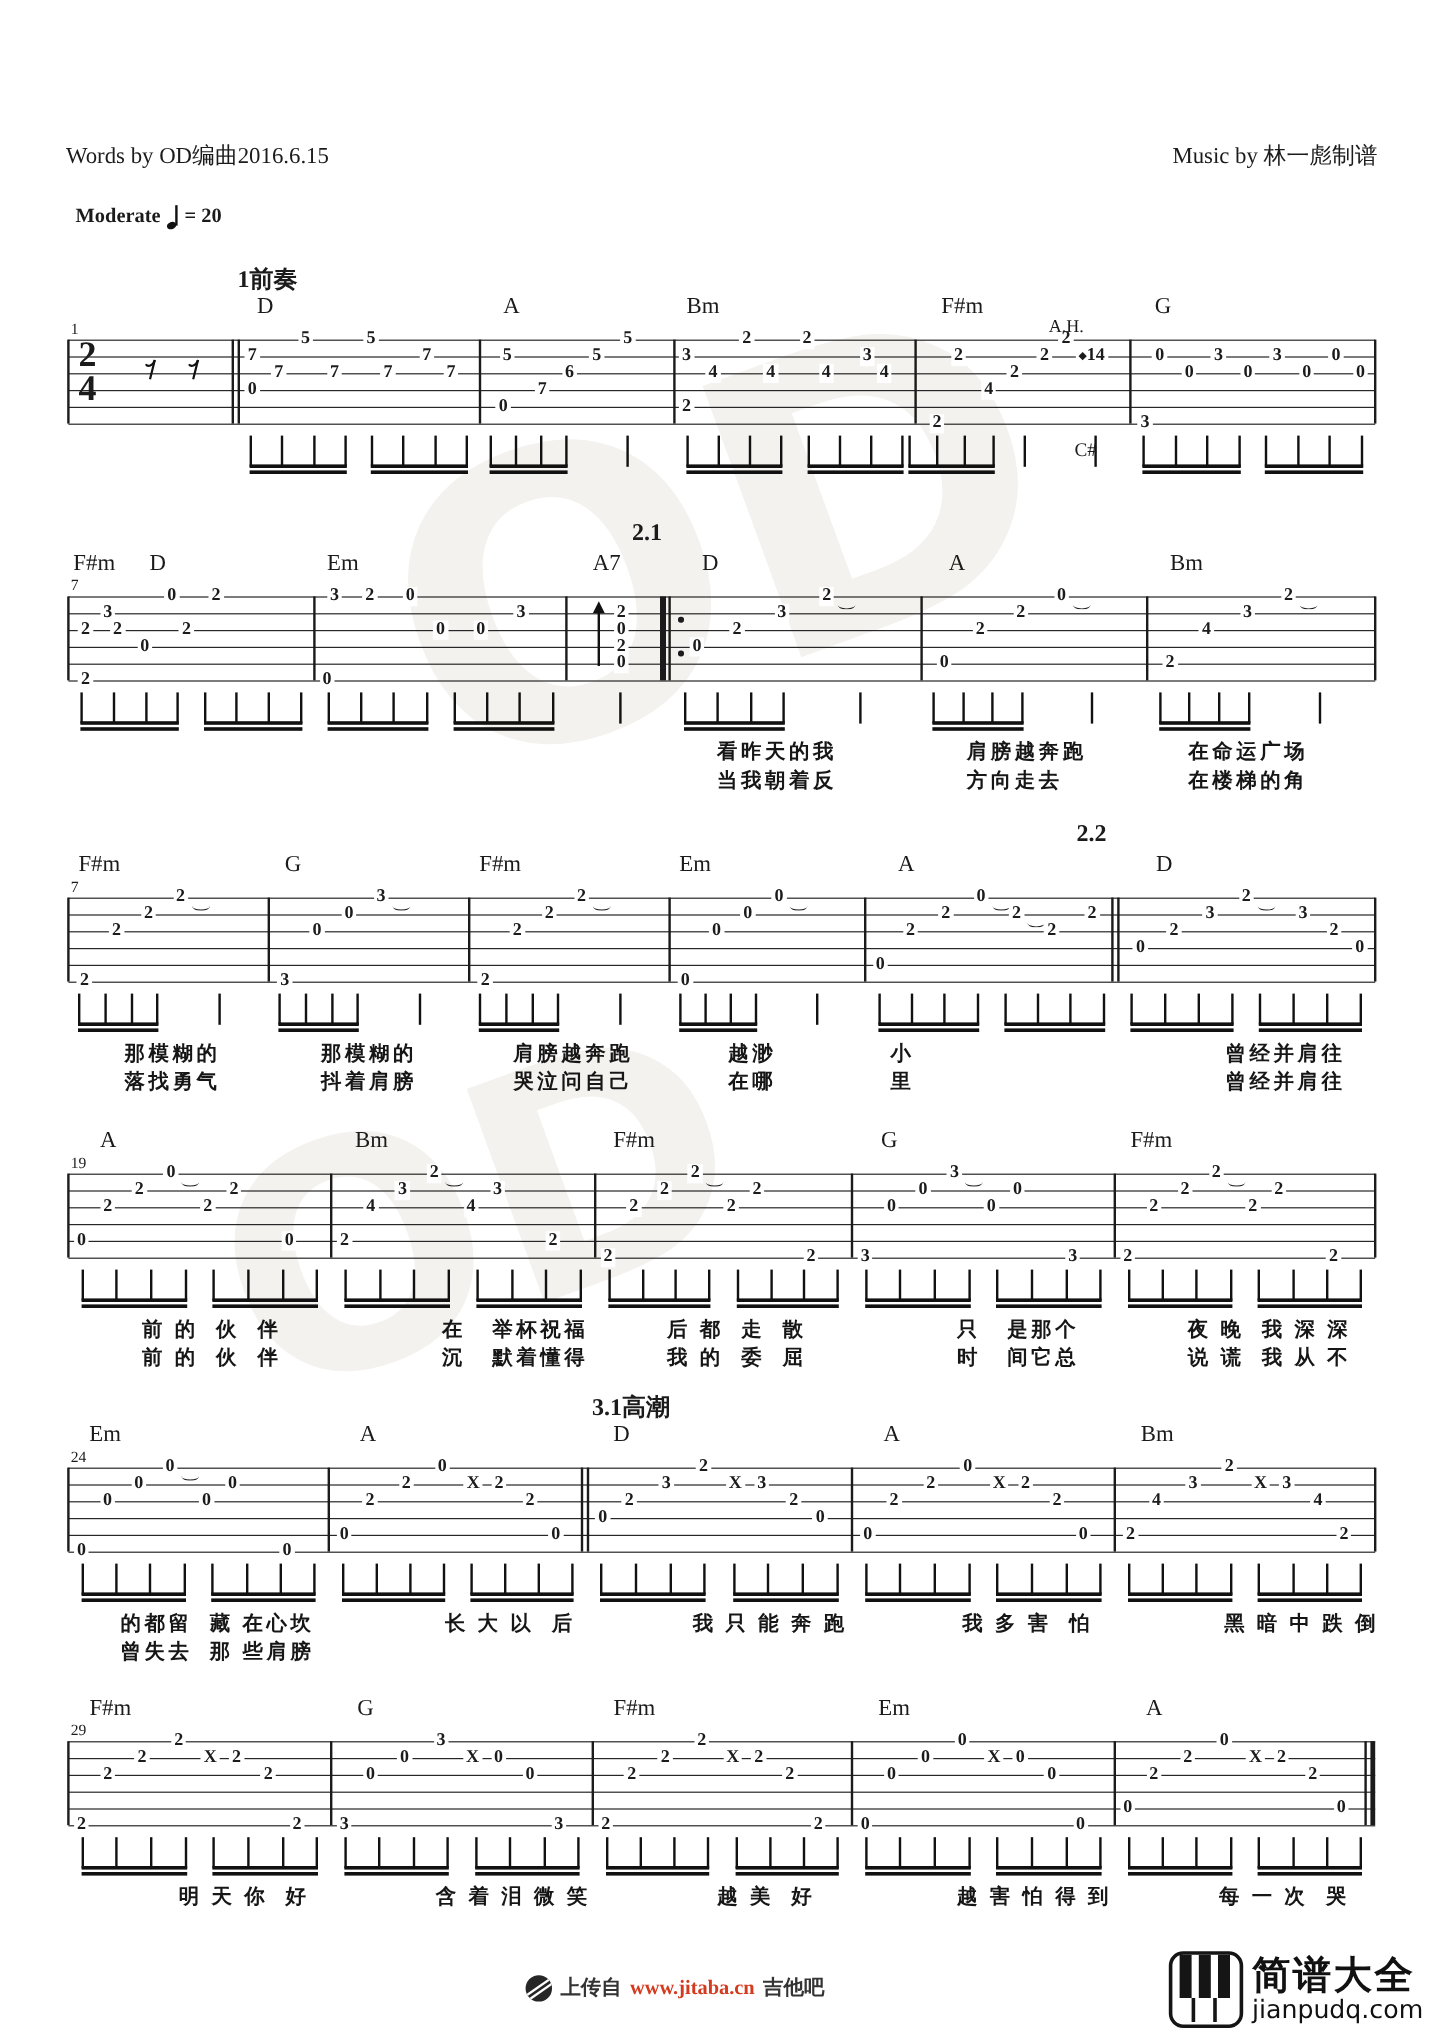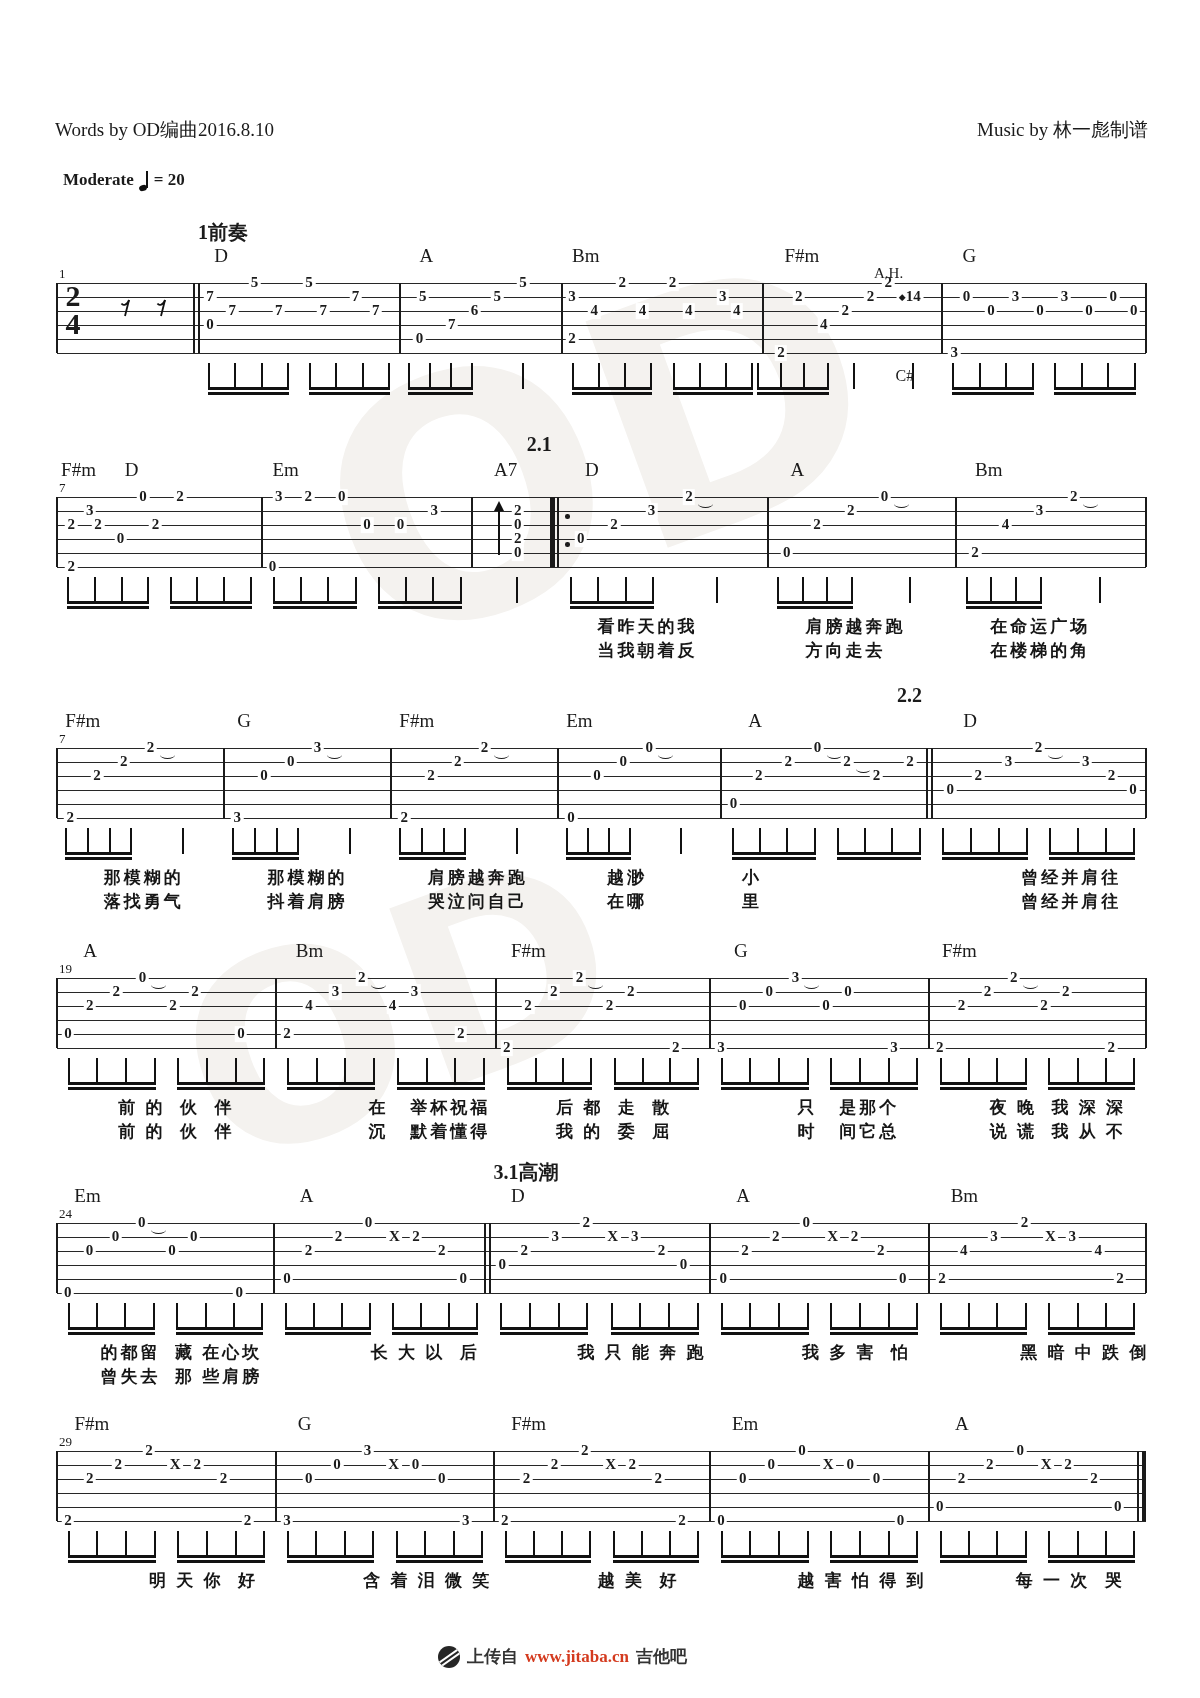"Words by OD编曲2016.8.10" div.words { text: 2016.8.10 -> 2016.6.15 }
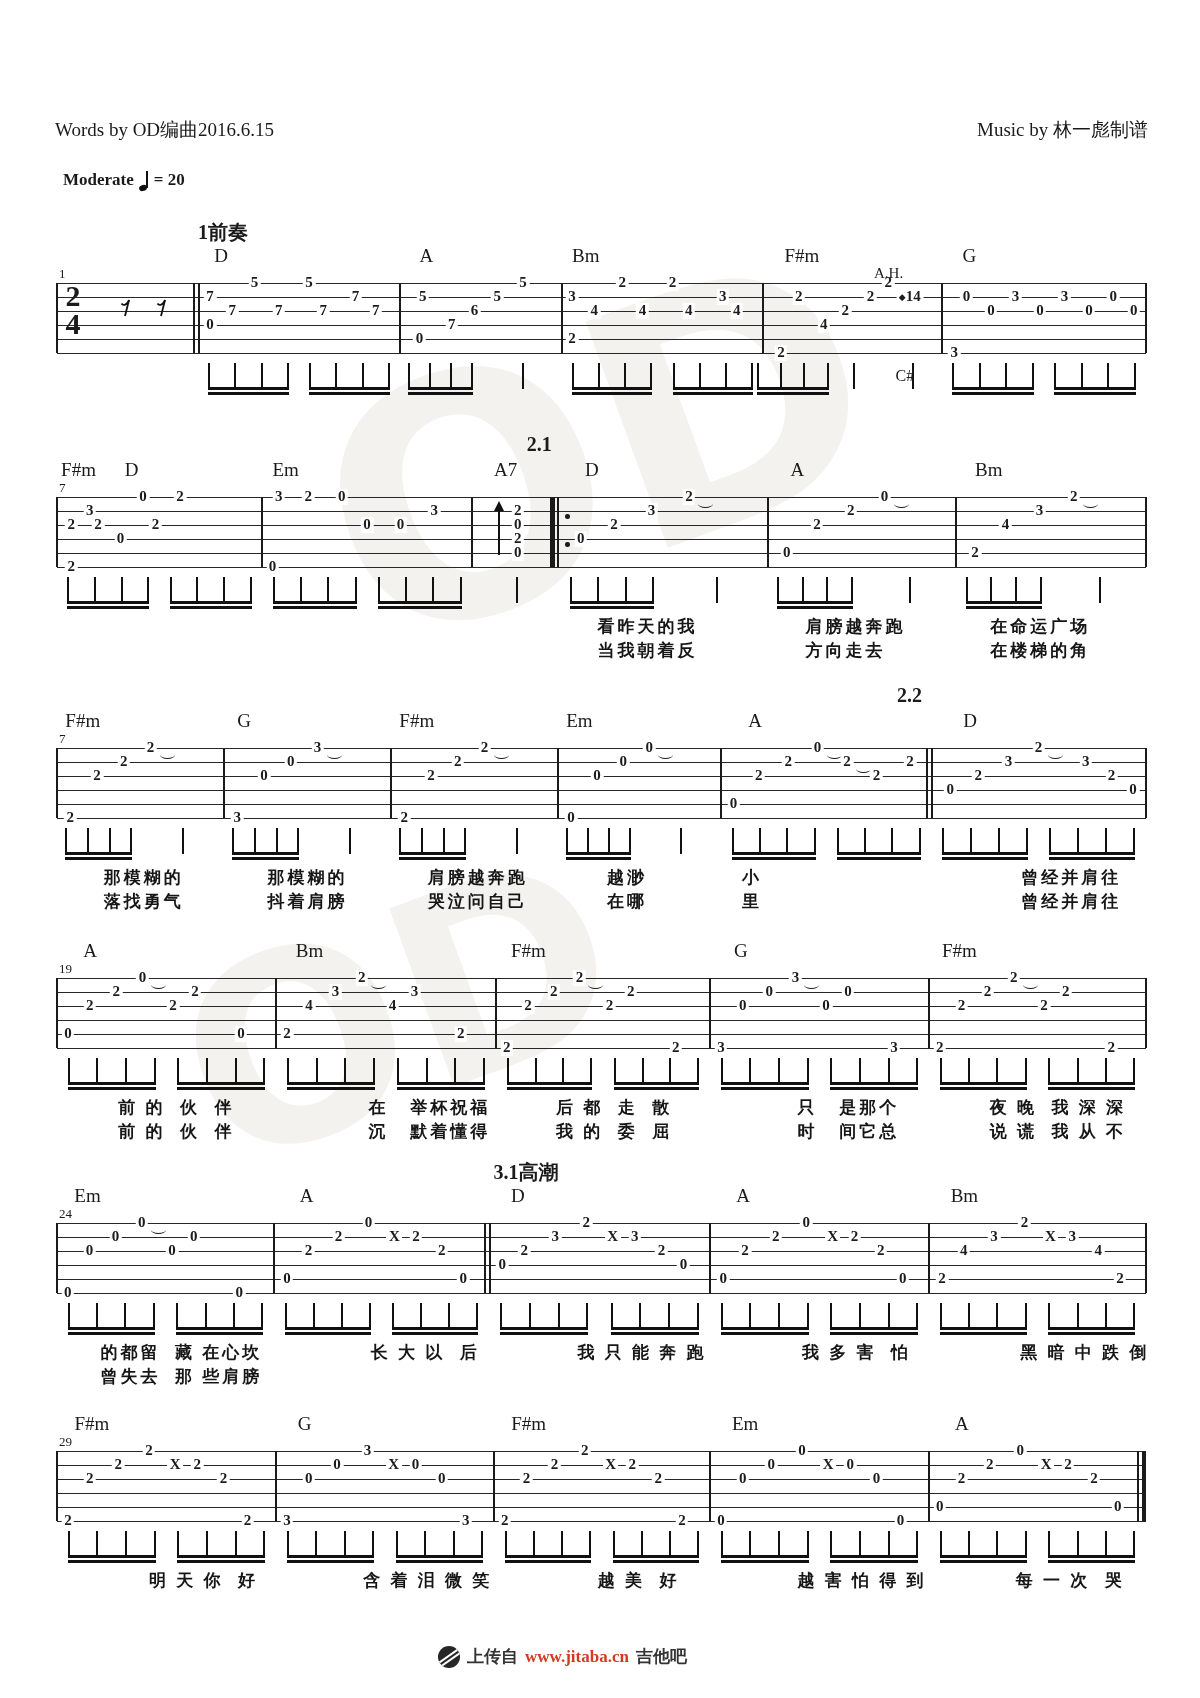"简谱大全" div.brand { html: none -> <div> <div> <span></span> <span></span> <span></span> <span></span> <span></span> </div> <div> <div>简谱大全</div> <div>jianpudq.com</div> </div> </div> }
